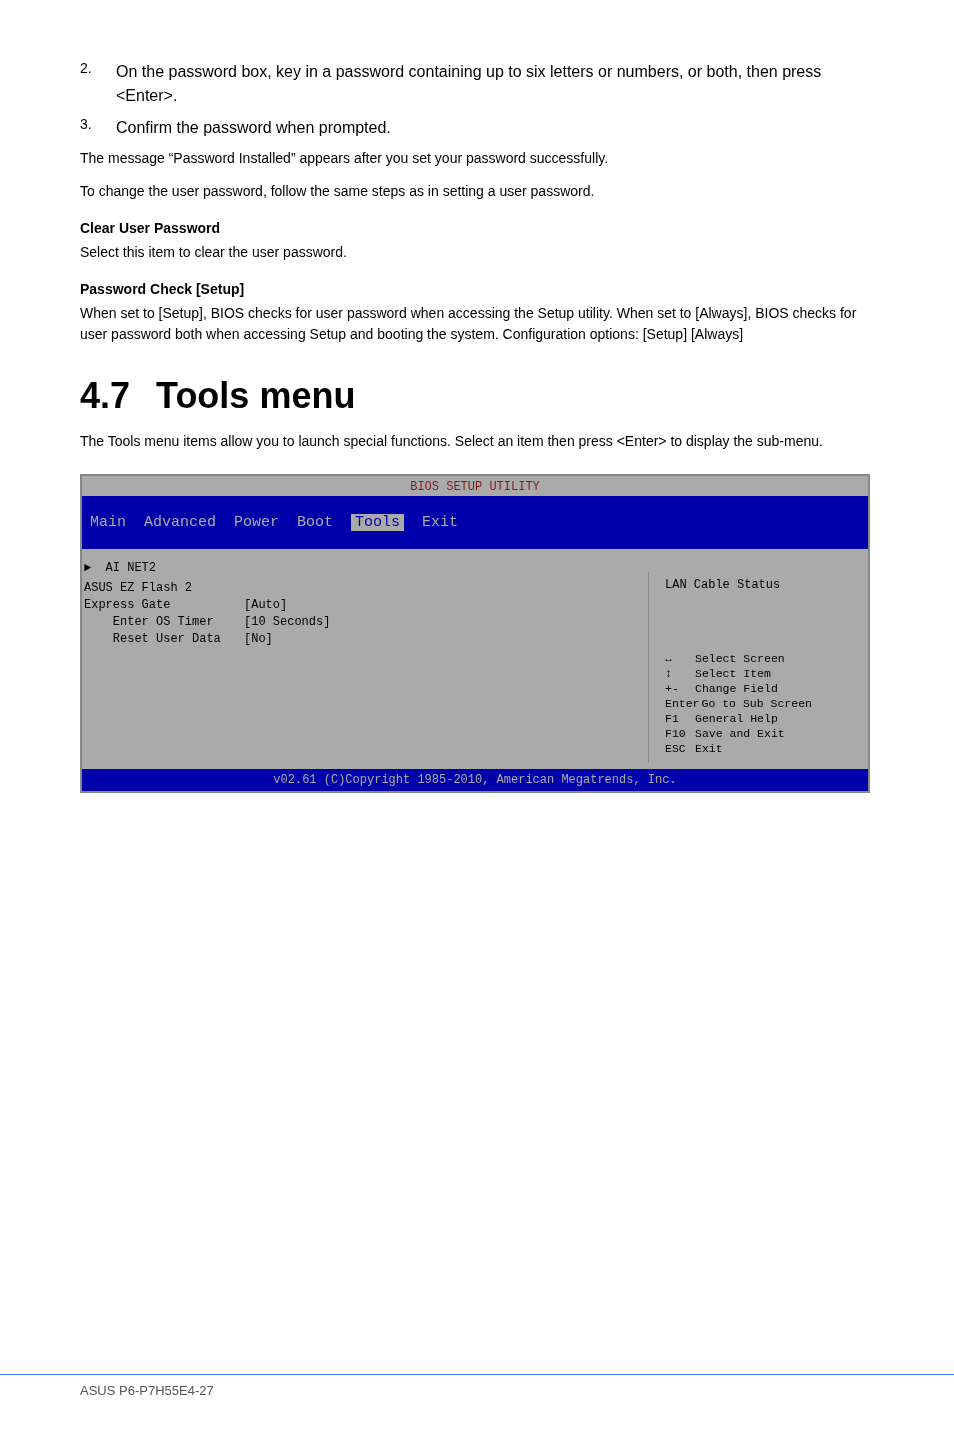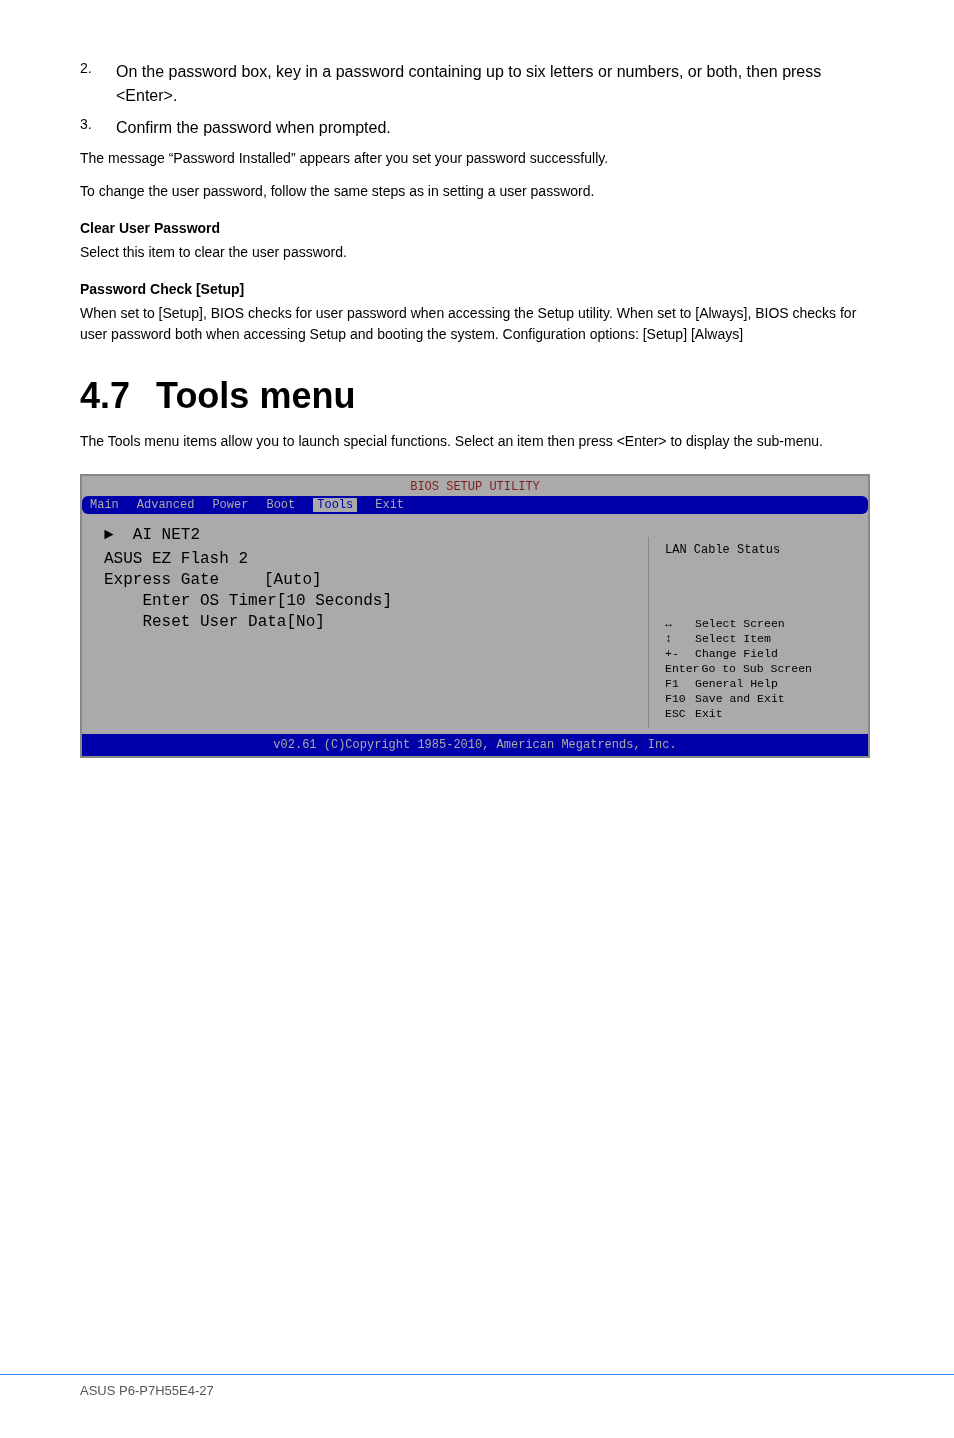"Main" .bios-menu-bar { border-radius: 6px -> none; font-size: 12px -> 15px; padding: 2px 8px -> 18px 8px }
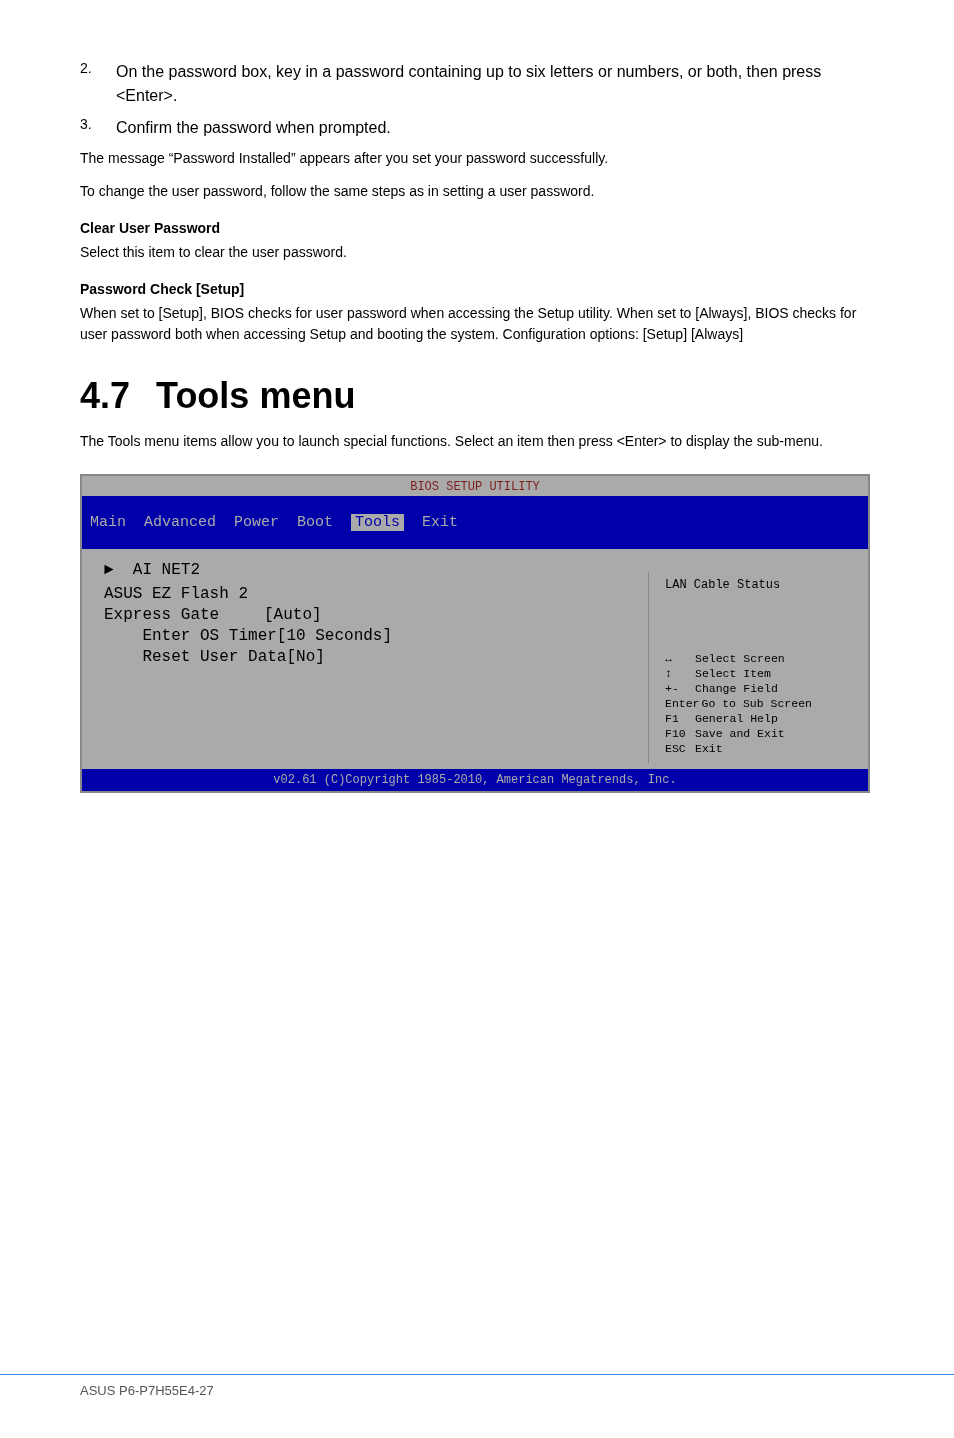"► AI NET2" .bios-left { font-size: 16px -> 12px; padding: 6px 22px -> 6px 2px }
